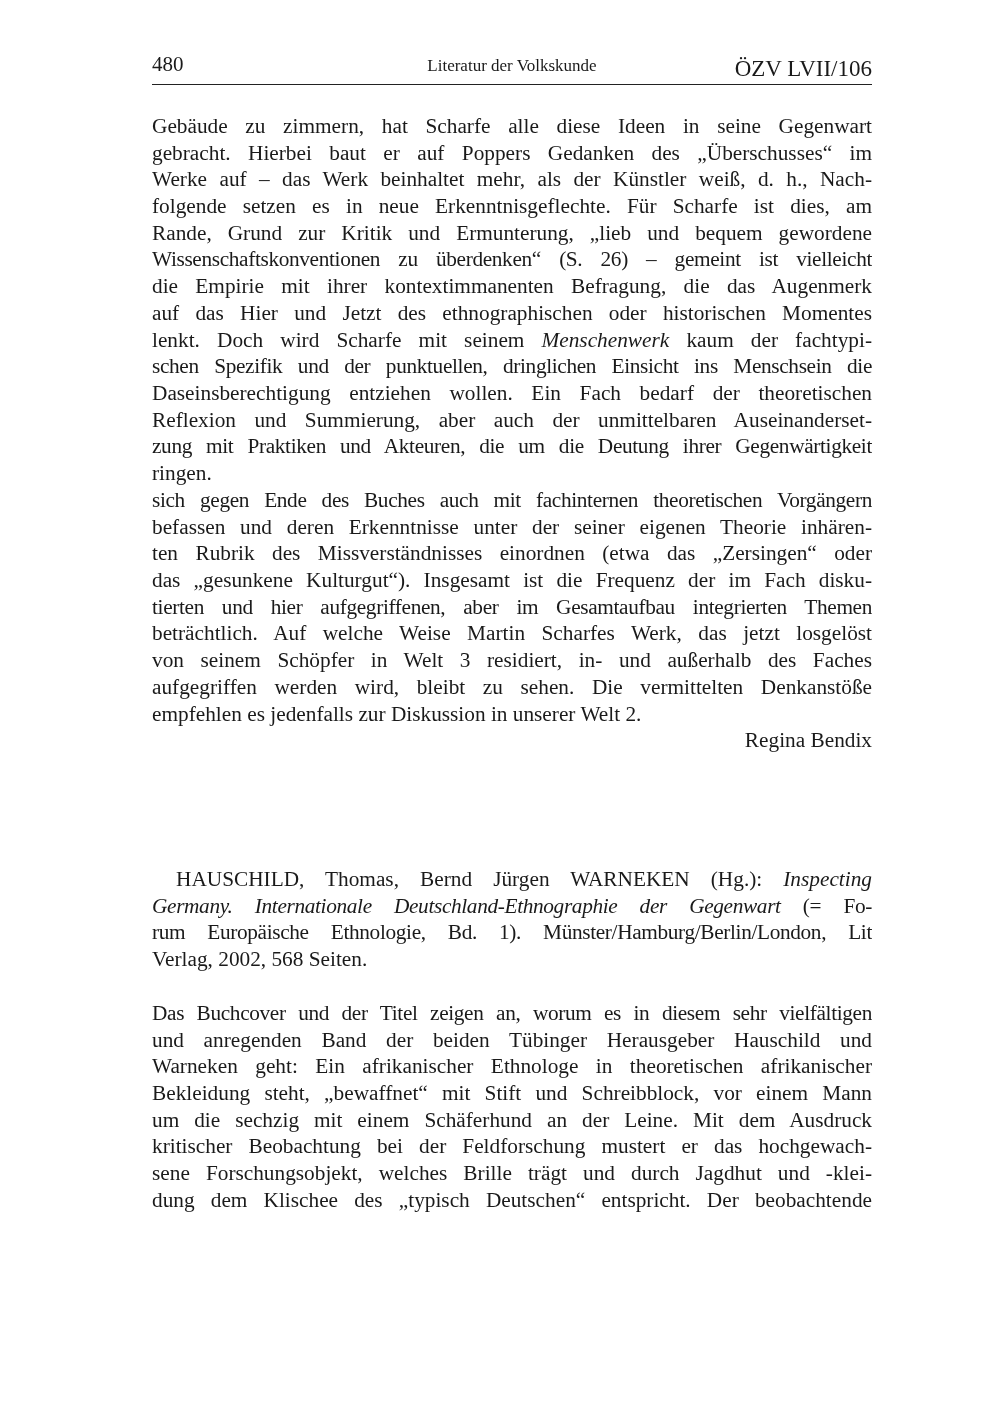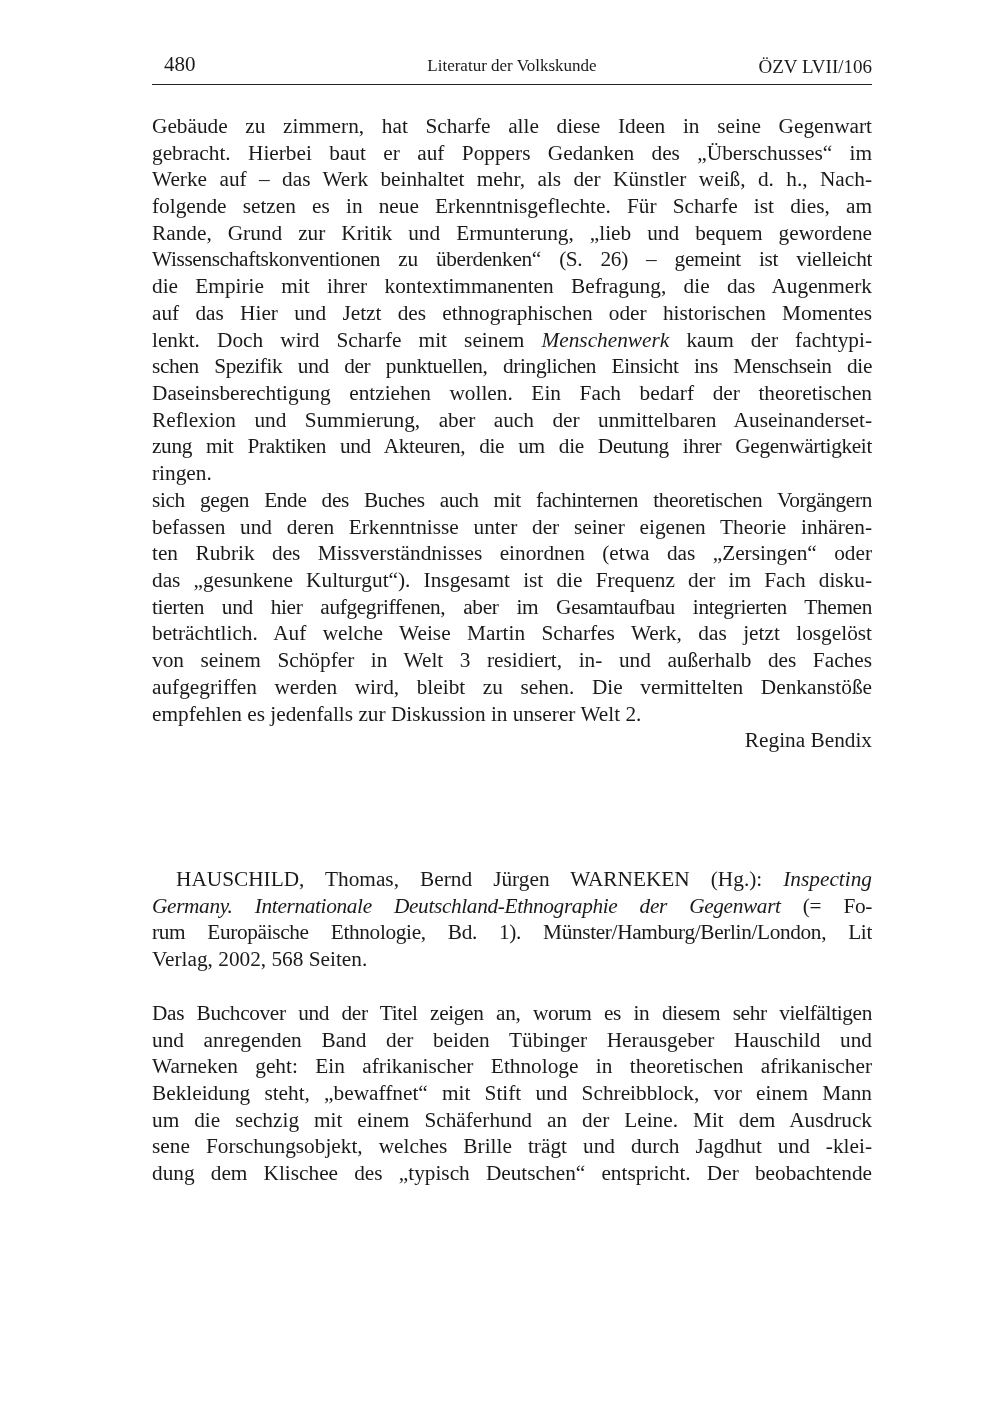"480" .header .pn { margin-left: 12px -> none }
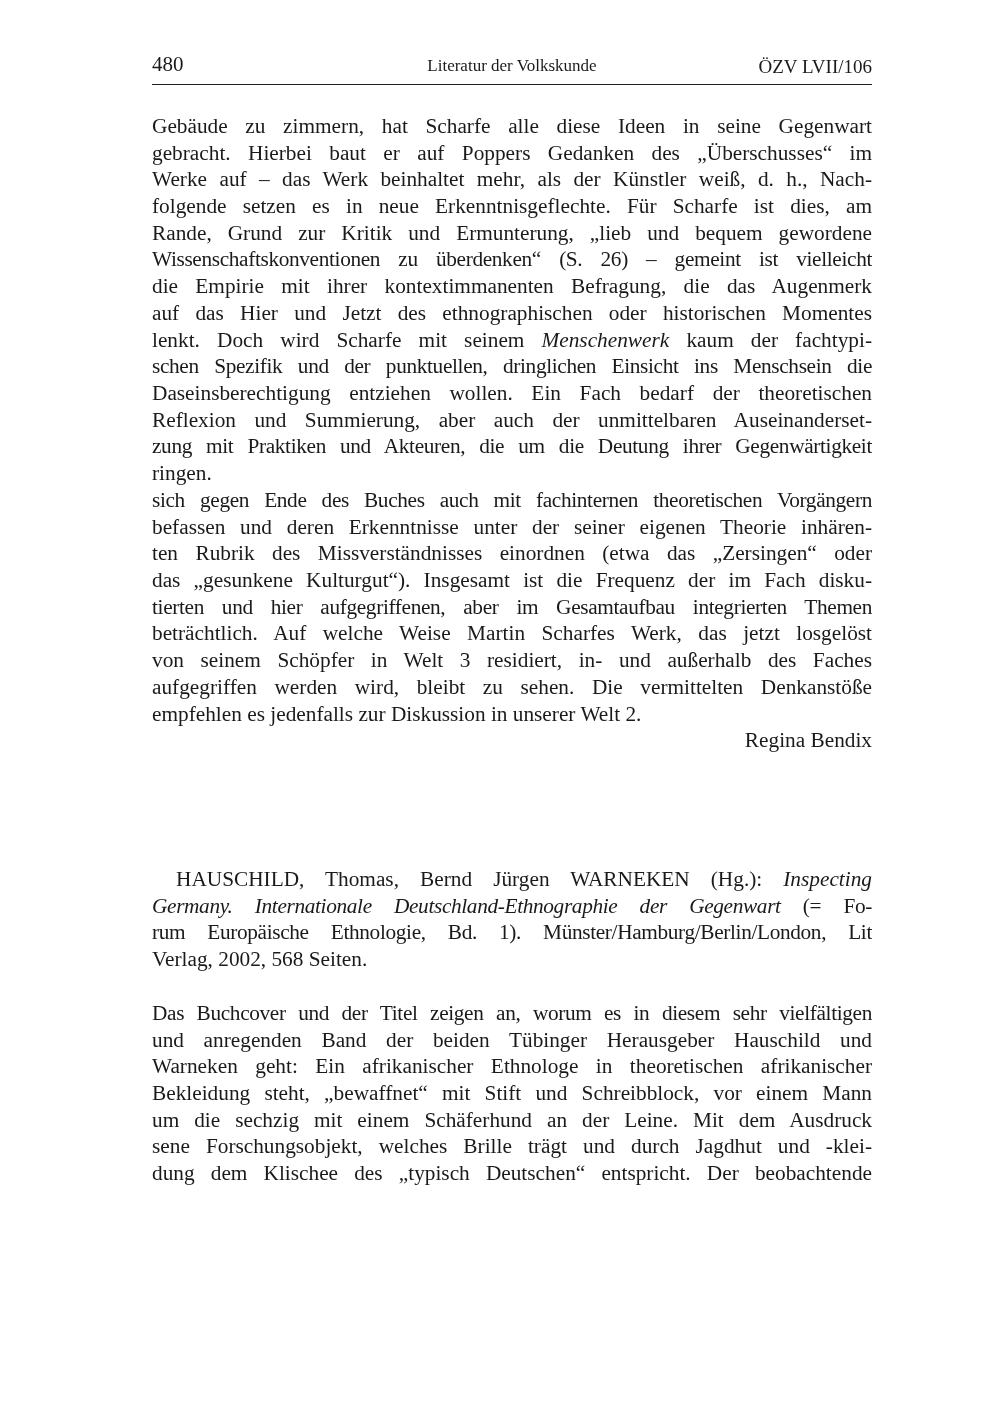"ÖZV LVII/106" .header .vol { font-size: 19px -> 23px }
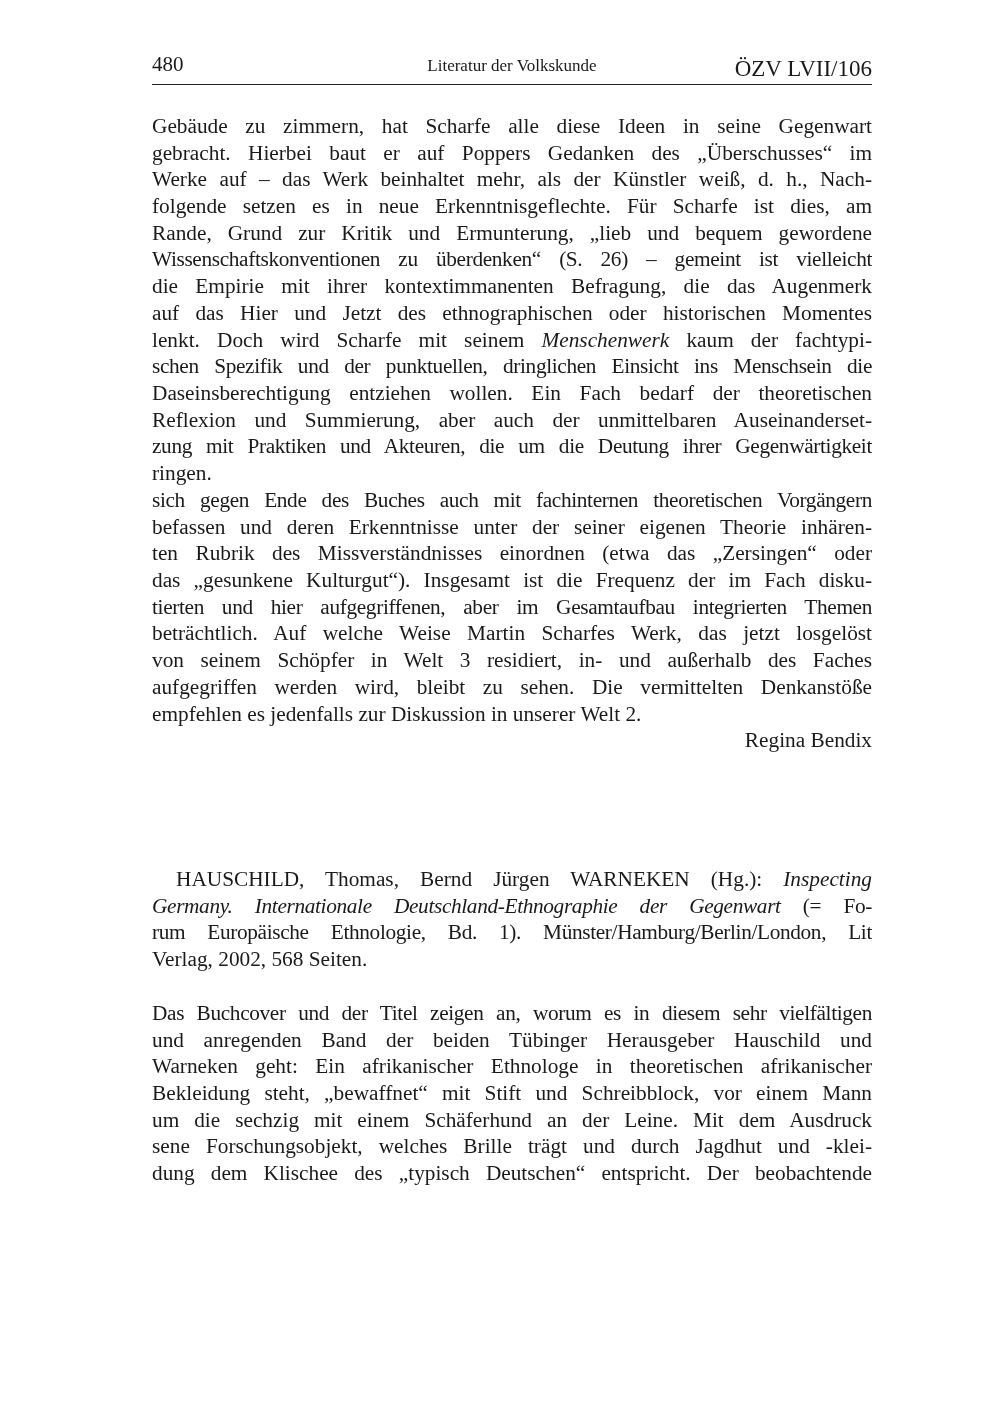"kritischer Beobachtung bei der" div.line { html: none -> <div>kritischer Beobachtung bei der Feldforschung mustert er das hochgewach-</div> }
